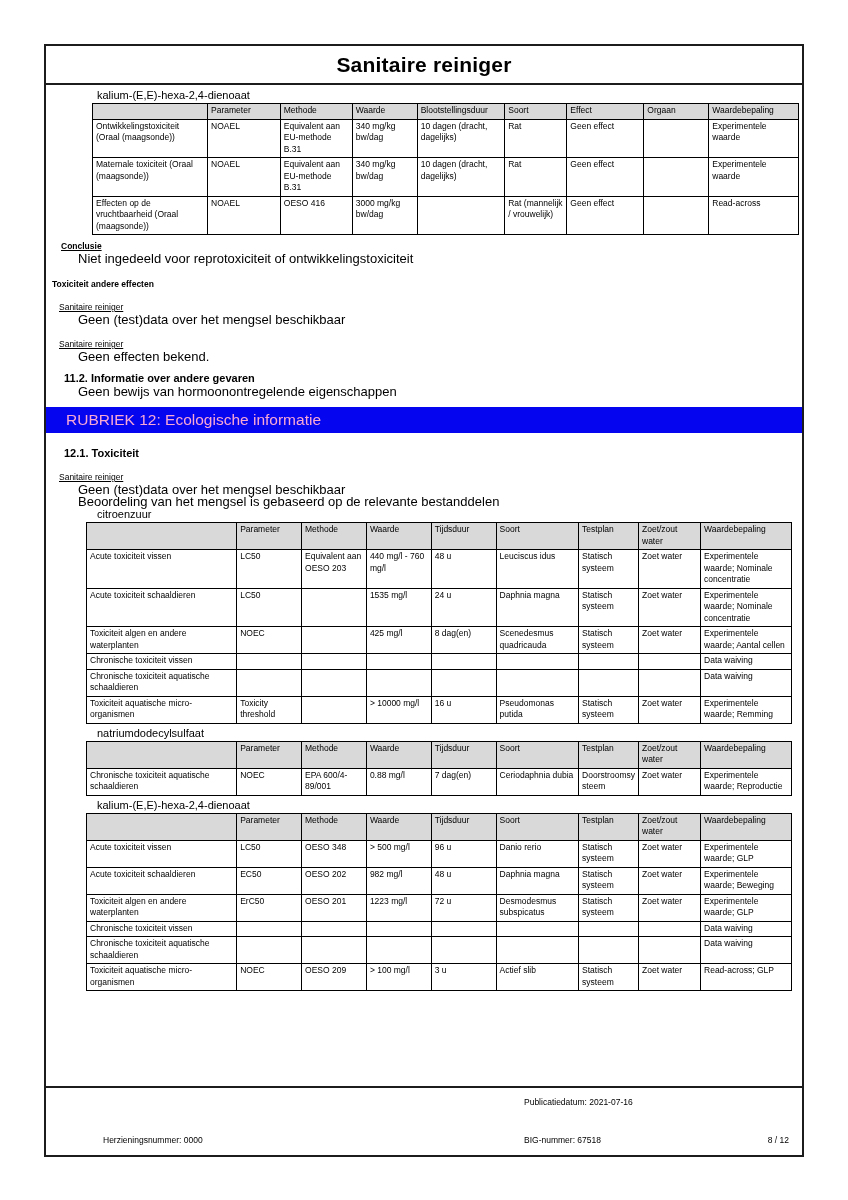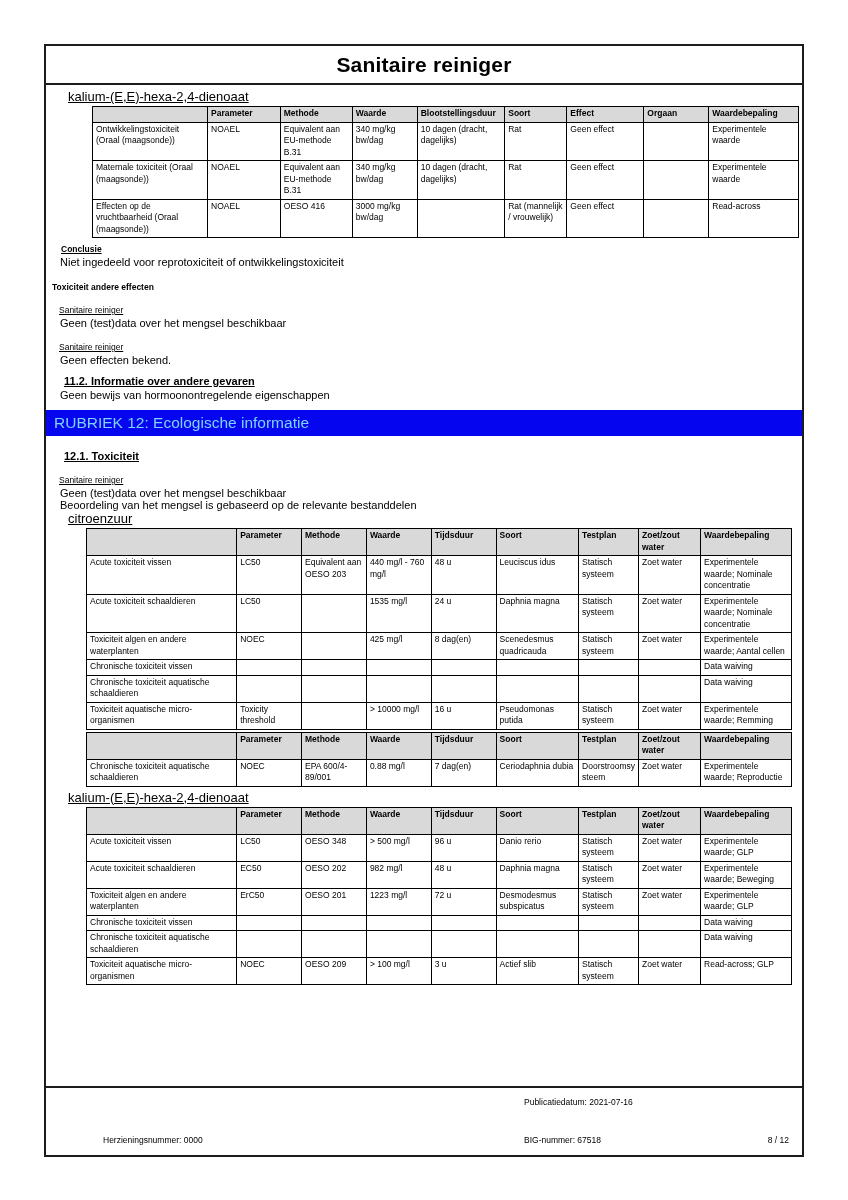"kalium-(E,E)-hexa-2,4-dienoaat" .substance-label { font-size: 13px -> 11px; margin: 4px 0 1px 22px -> 4px 0 1px 51px; text-decoration: underline -> none }
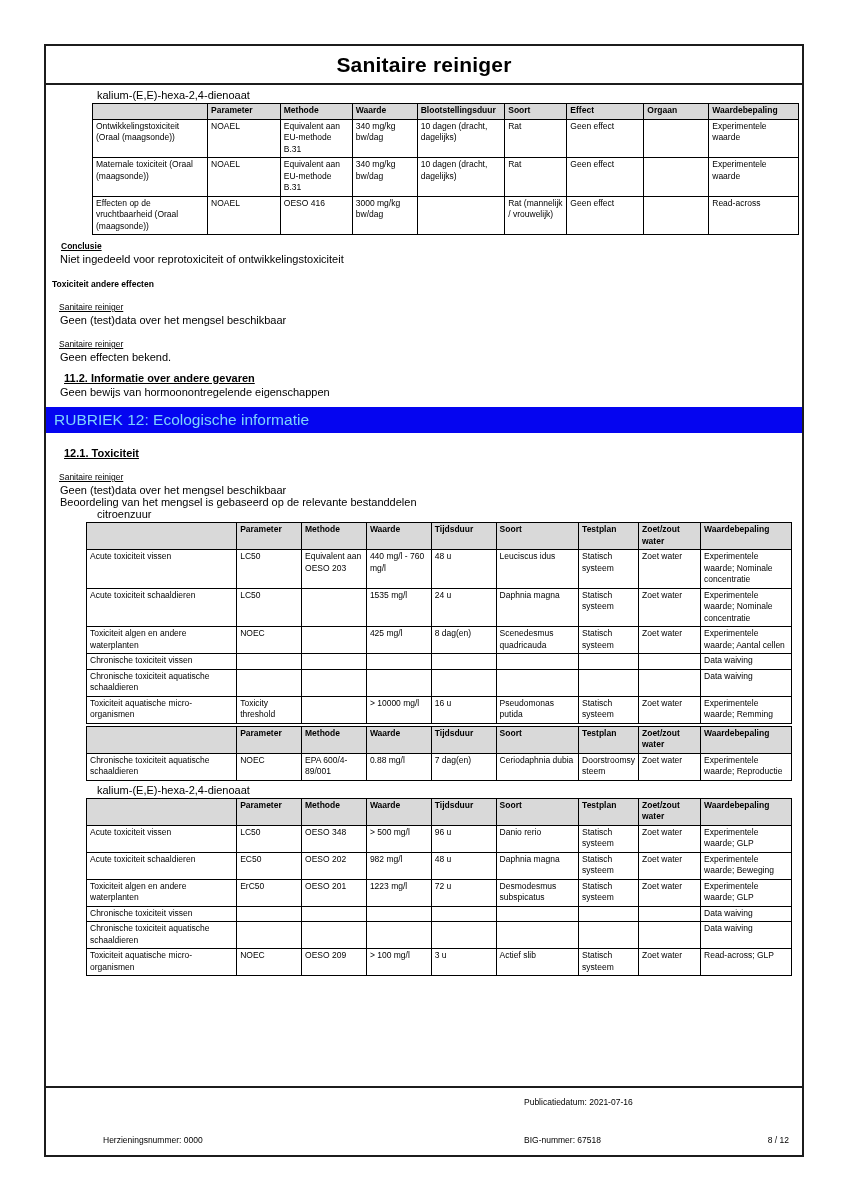"Parameter" th { font-weight: bold -> normal }
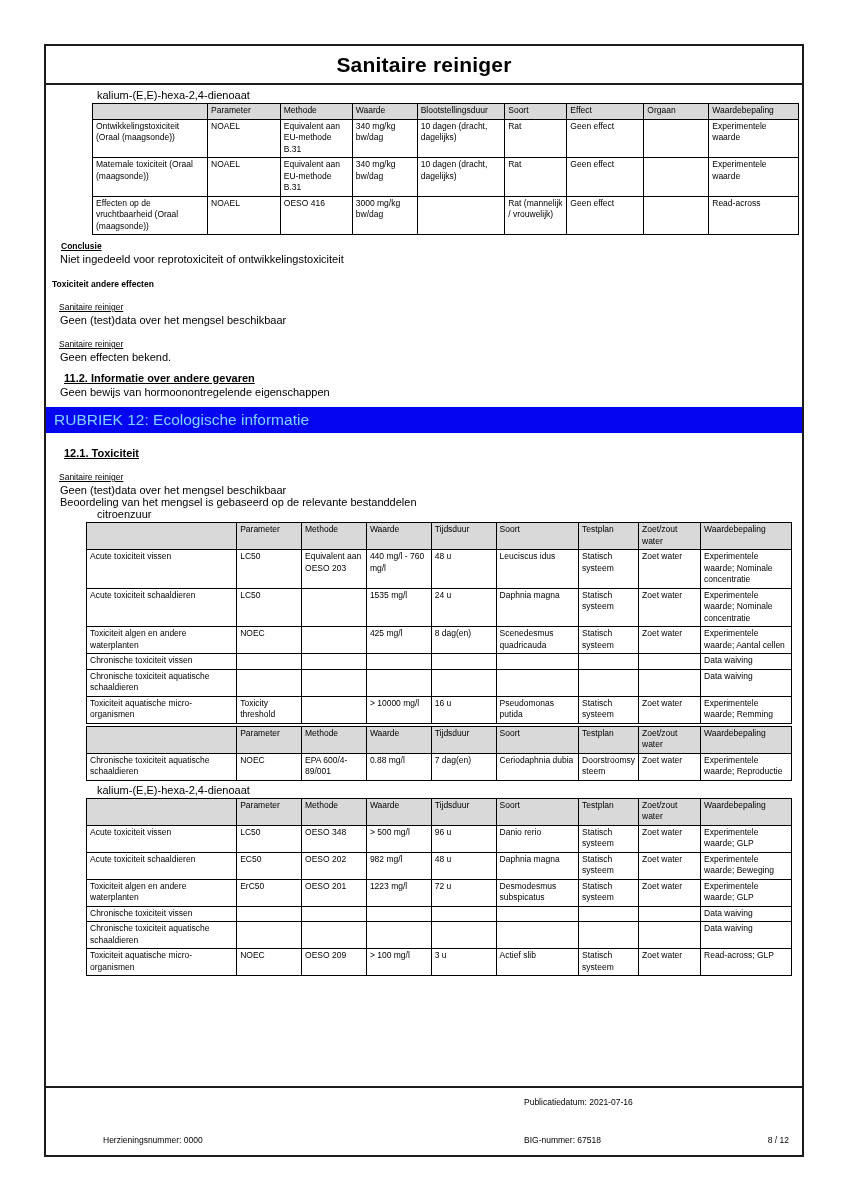"Niet ingedeeld voor reprotoxiciteit of" .body-text { font-size: 11px -> 13px; margin: 2px 0 0 14px -> 2px 0 0 32px }
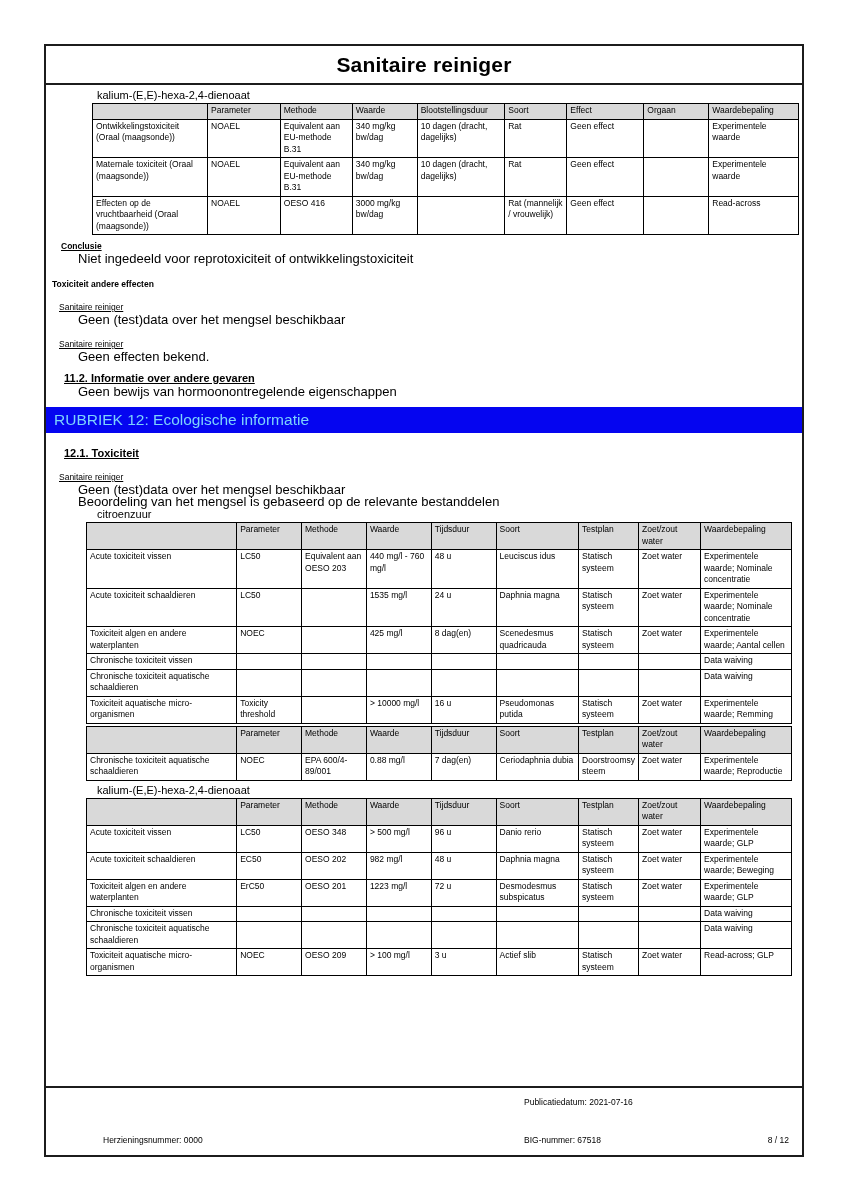"11.2. Informatie over andere gevaren" .sub-heading { text-decoration: underline -> none }
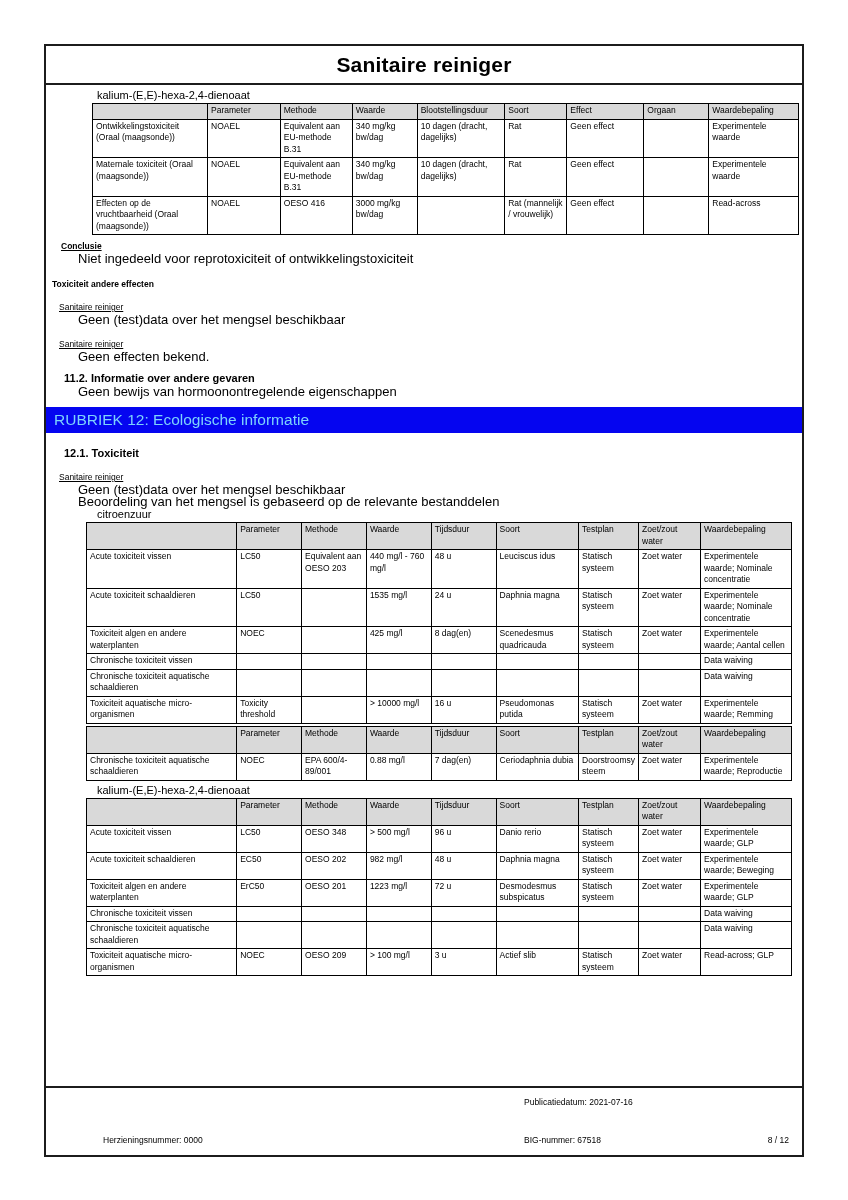"RUBRIEK 12: Ecologische informatie" .rubriek-banner { color: #7dd3fc -> #f9a8d4; padding-left: 8px -> 20px }
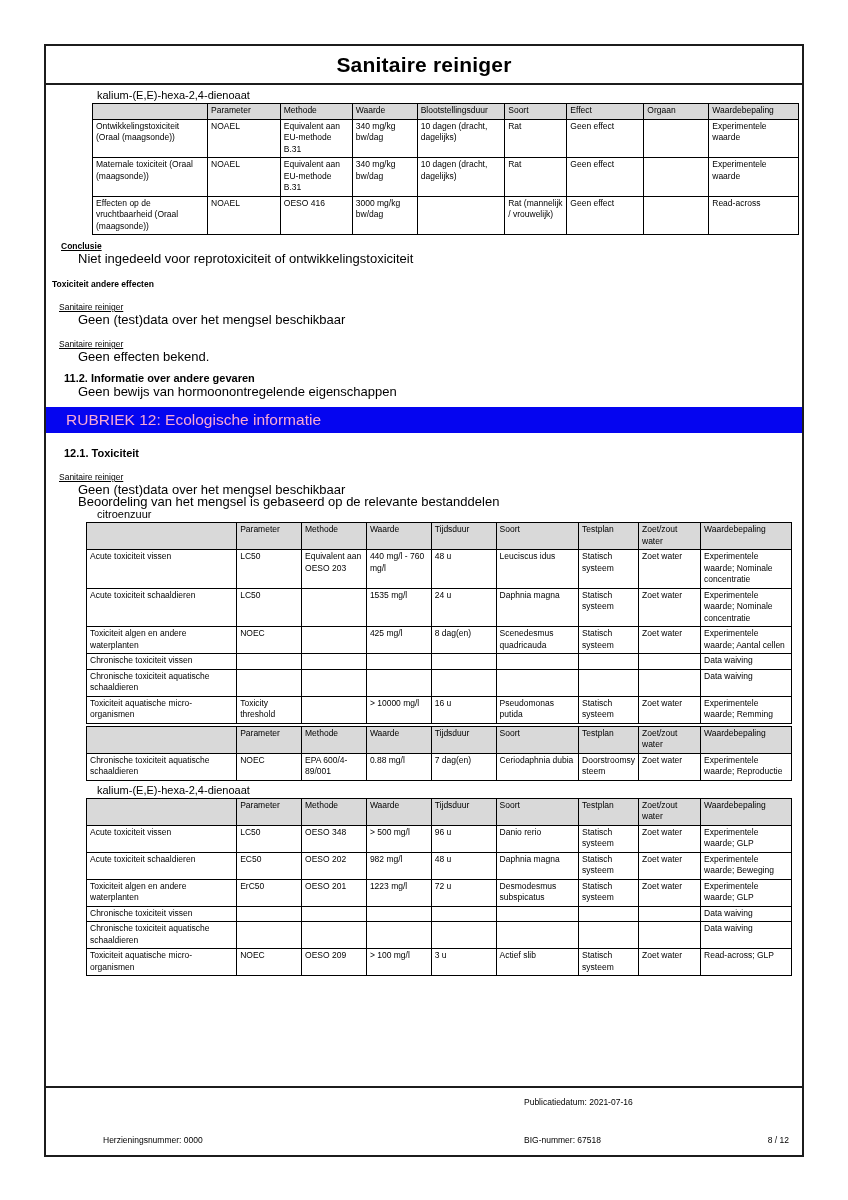"natriumdodecylsulfaat" div.substance-label { html: none -> <div>natriumdodecylsulfaat</div> }
